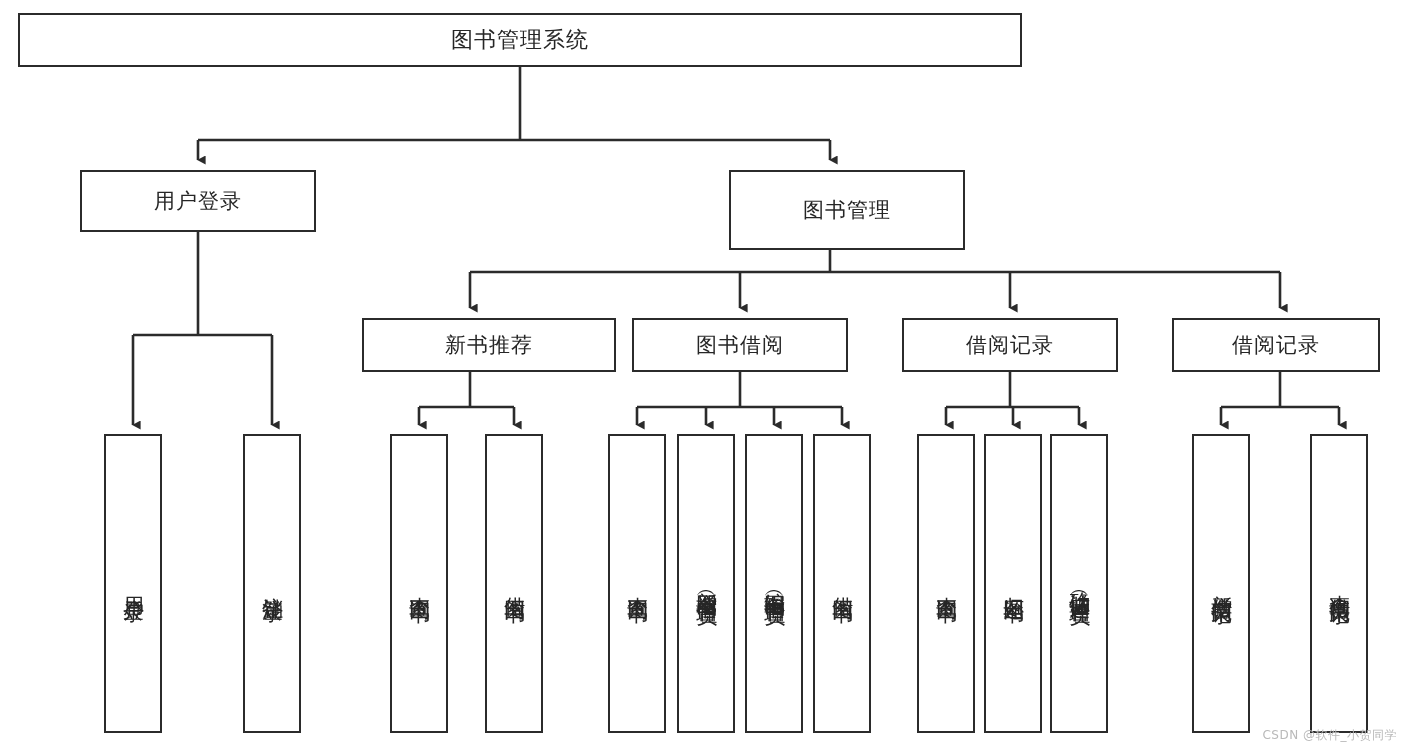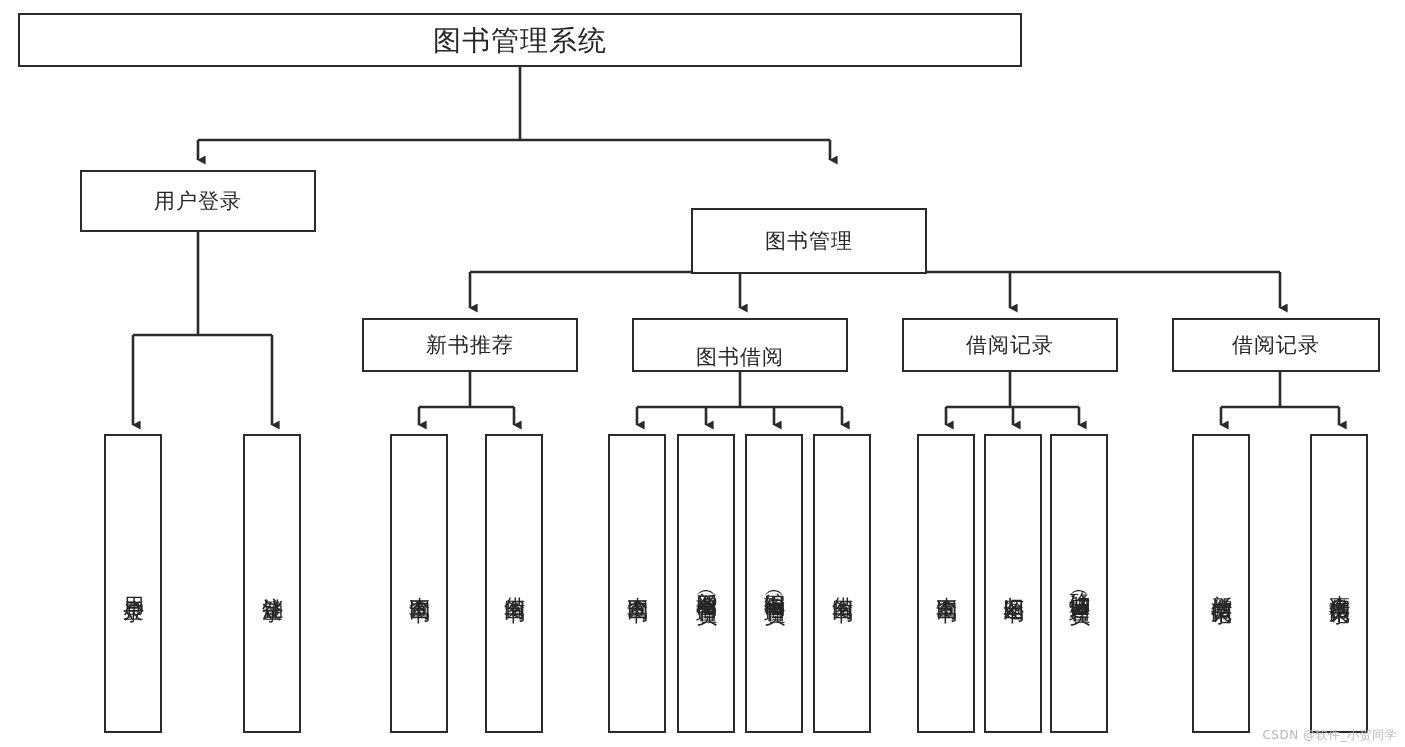"图书管理系统" .node.root .lbl { font-size: 28px -> 22px }
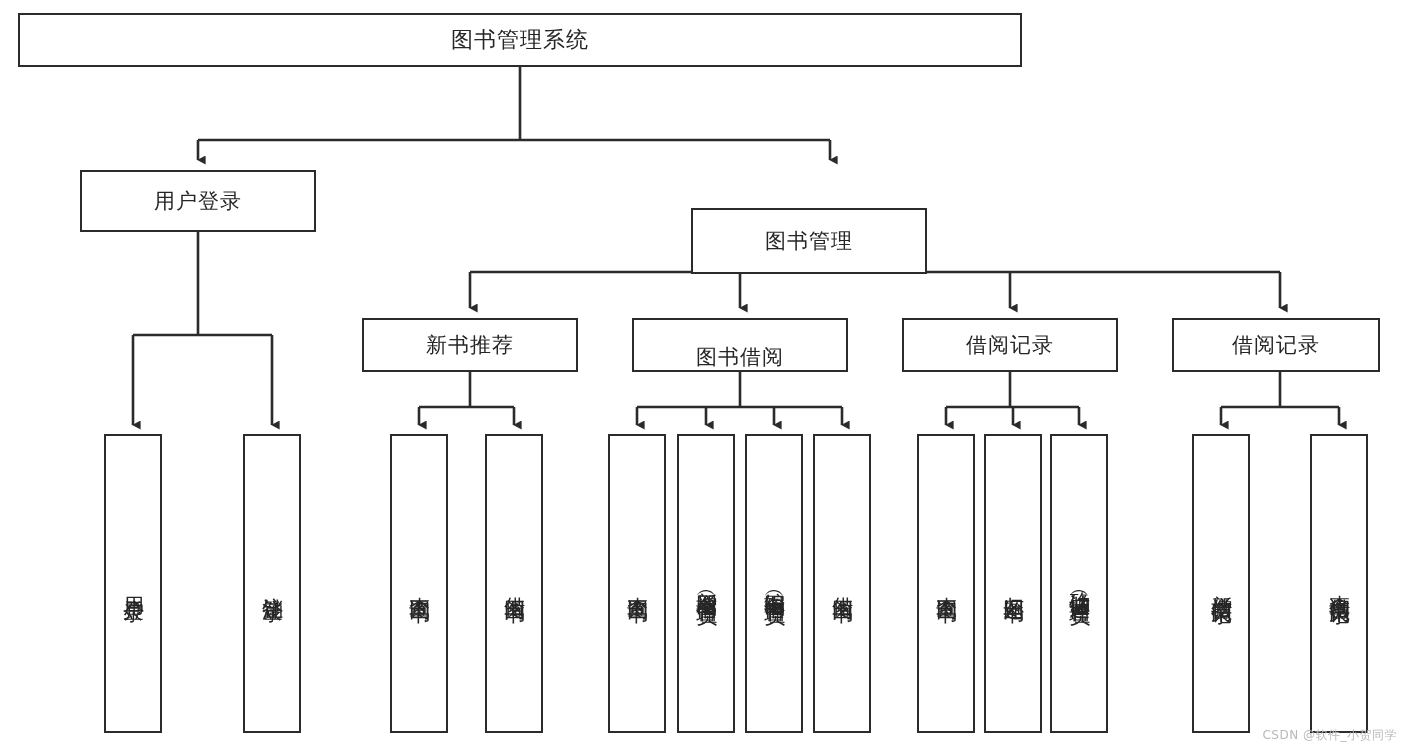"图书管理" div.node { height: 66px -> 80px; left: 691px -> 729px; margin-top: 38px -> none }
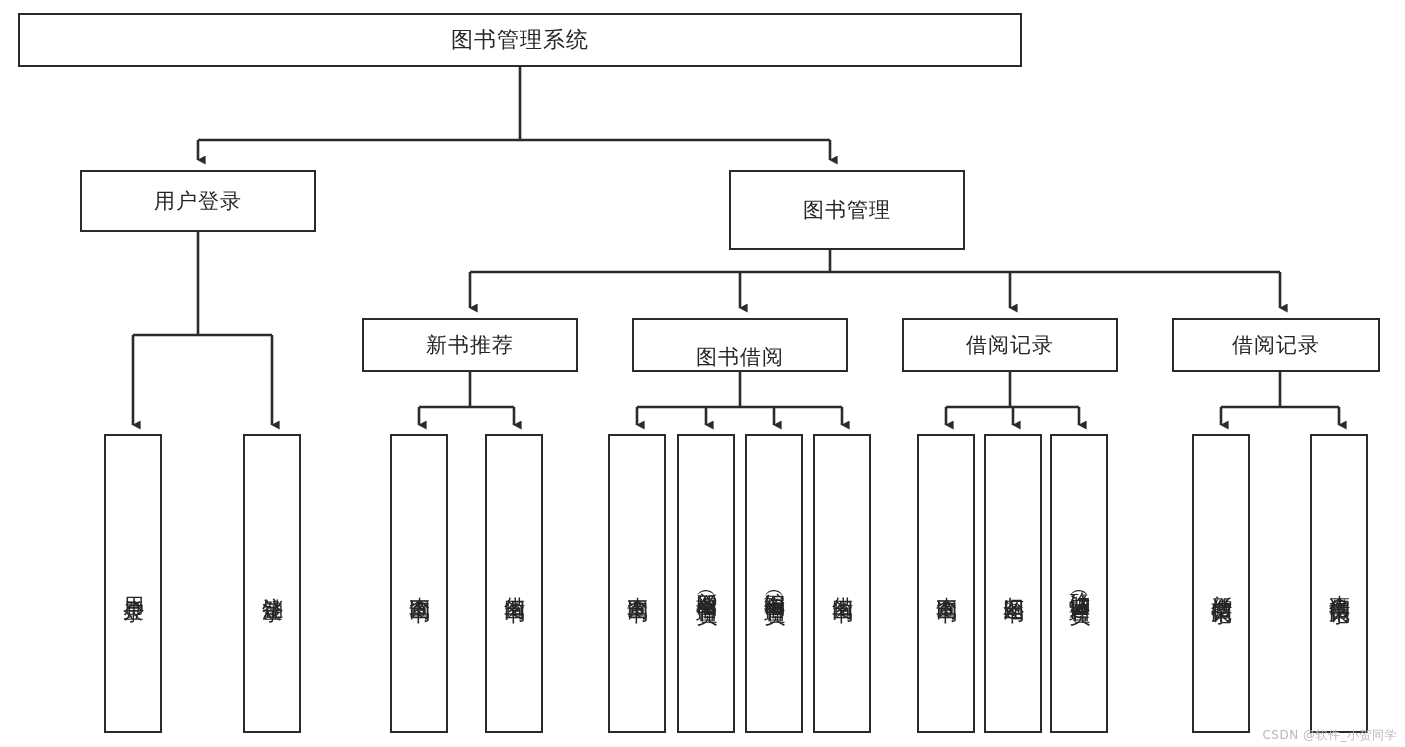"新书推荐" div.node { width: 216px -> 254px }
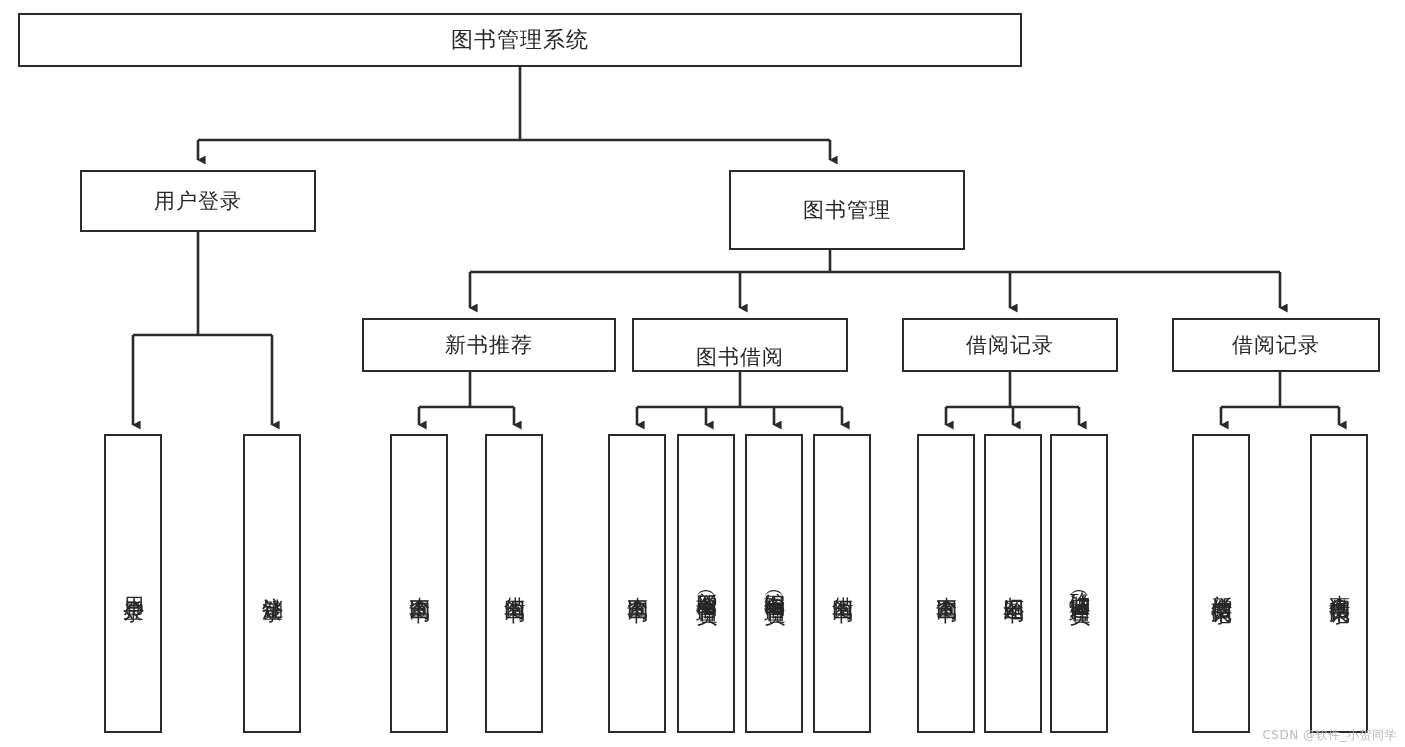"图书借阅" div.node { align-items: flex-end -> none }
